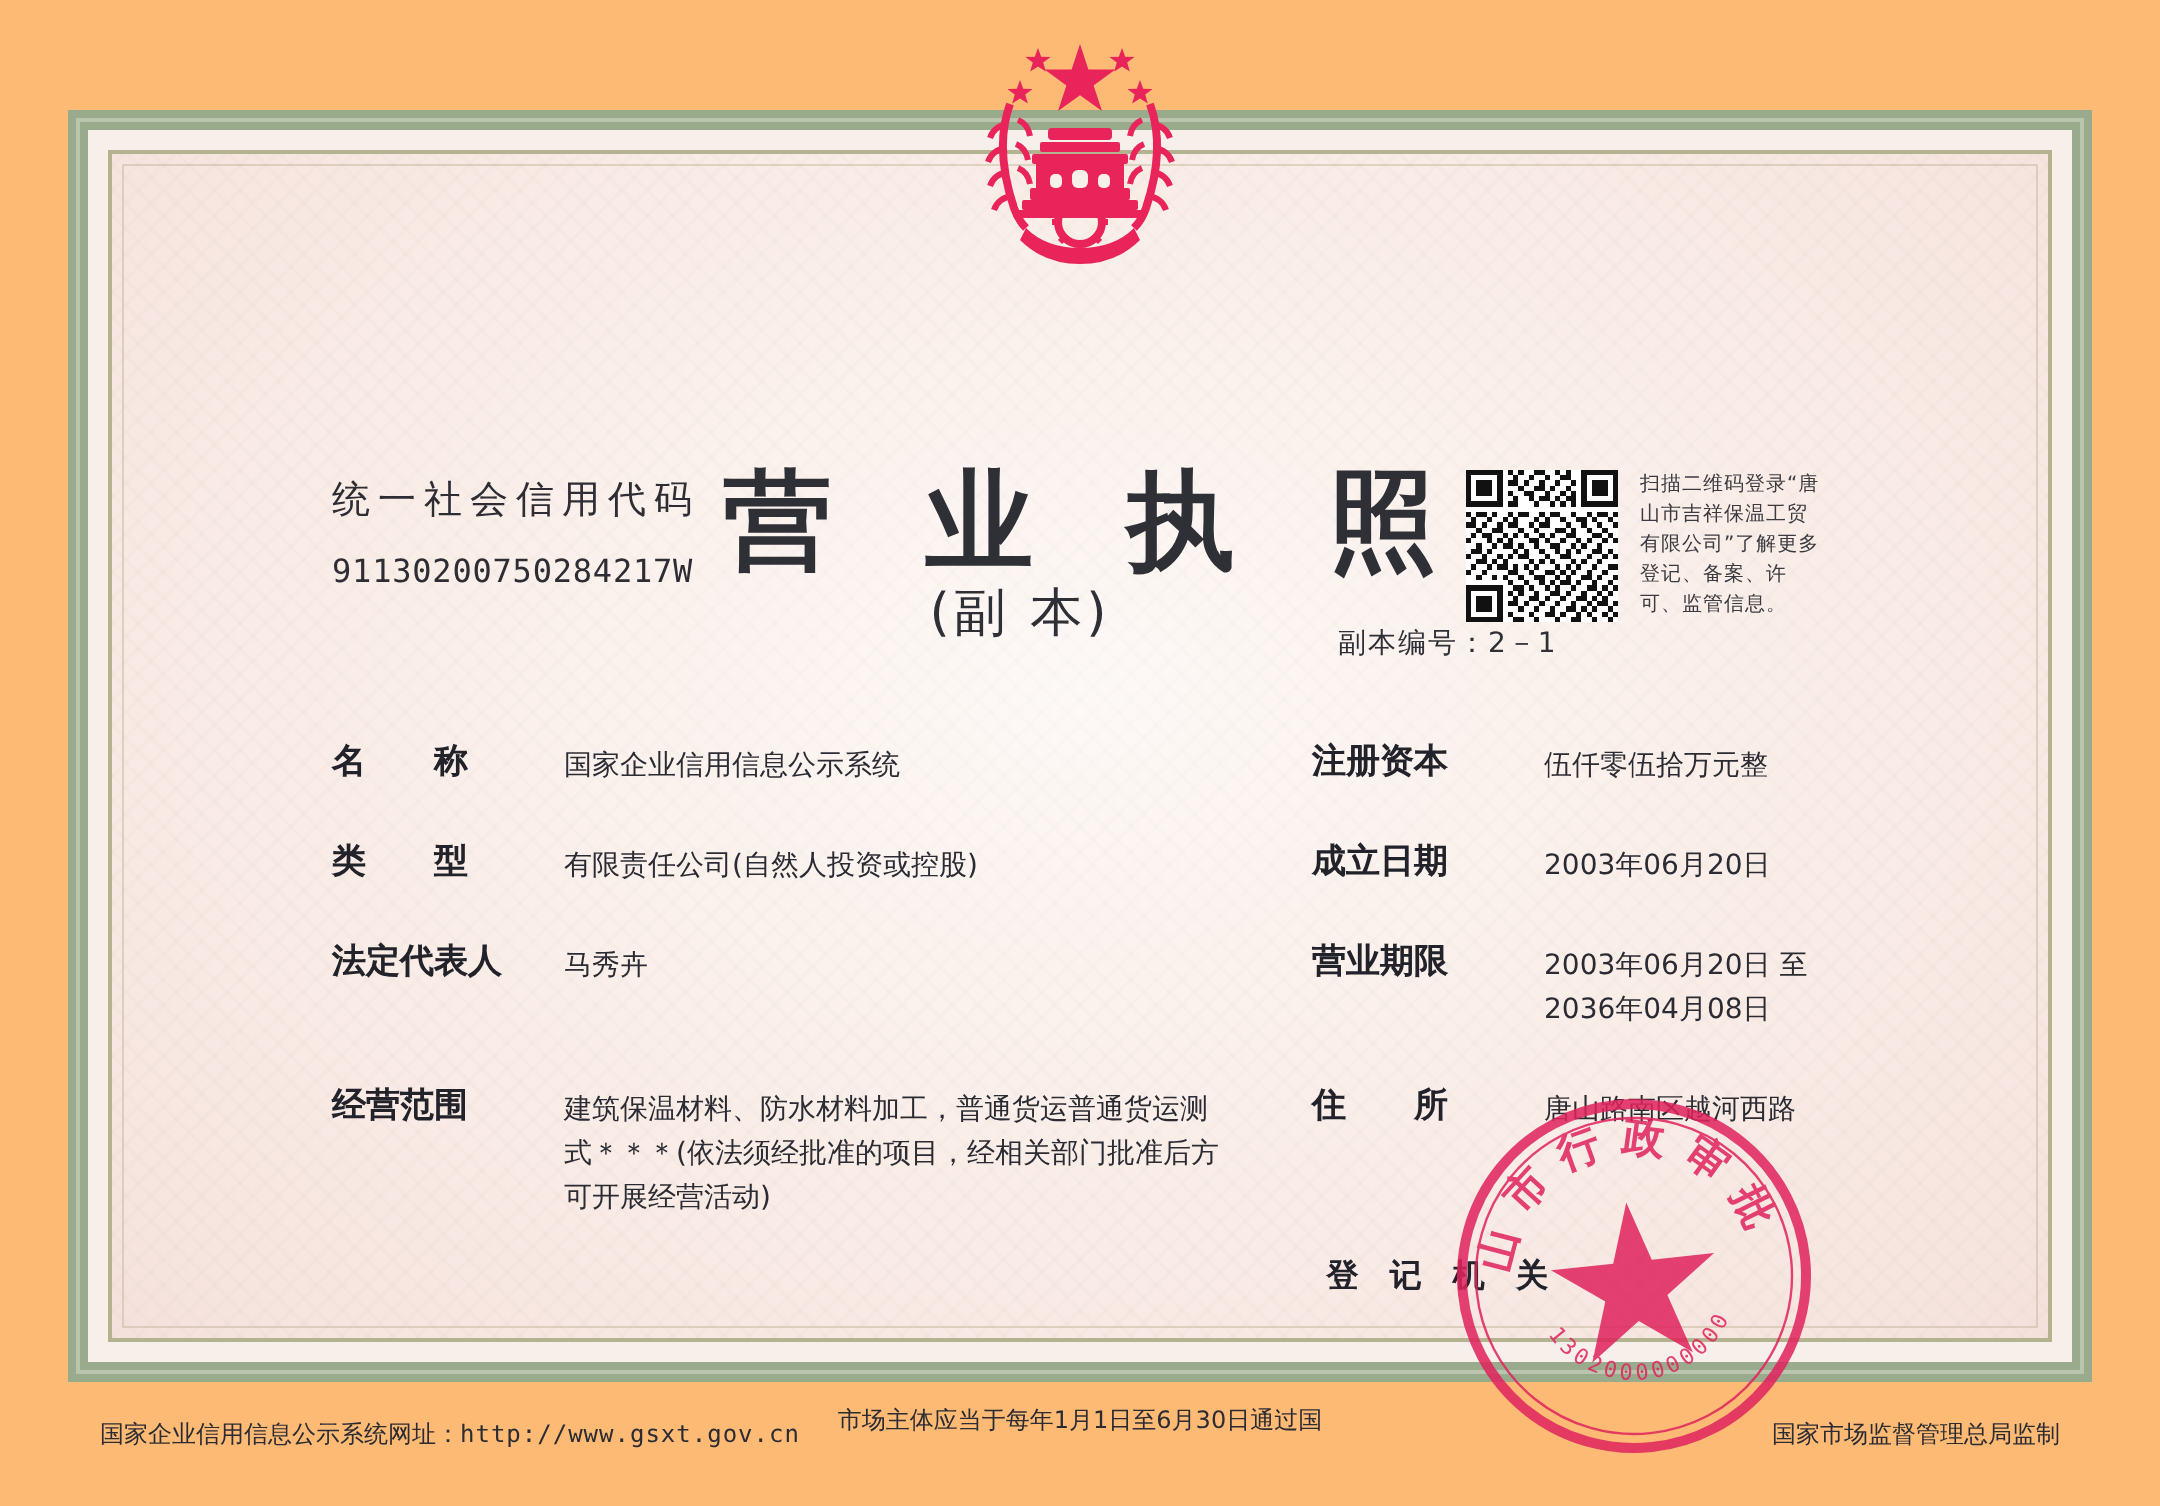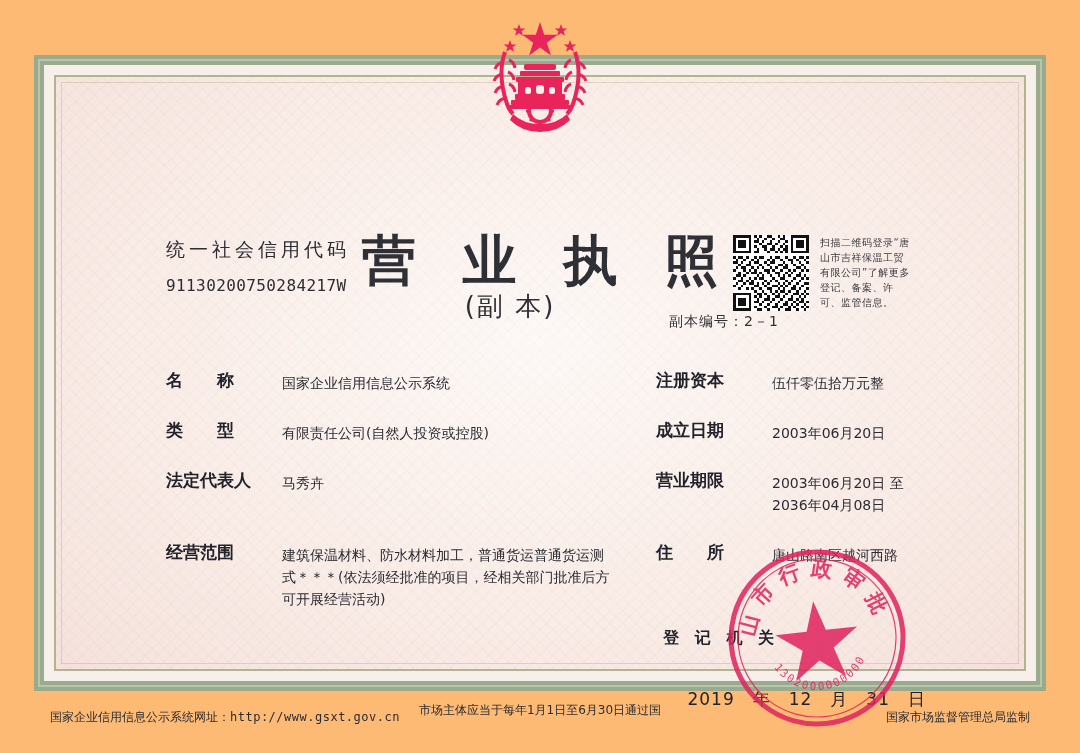"2019 年 12 月 31" div.datestamp { html: <div> <span>2019</span><span></span><span>年</span><span></span><span>12</span><span></span><span>月</span><span></span><span>31</span><span></span><span>日</span> </div> -> none }
